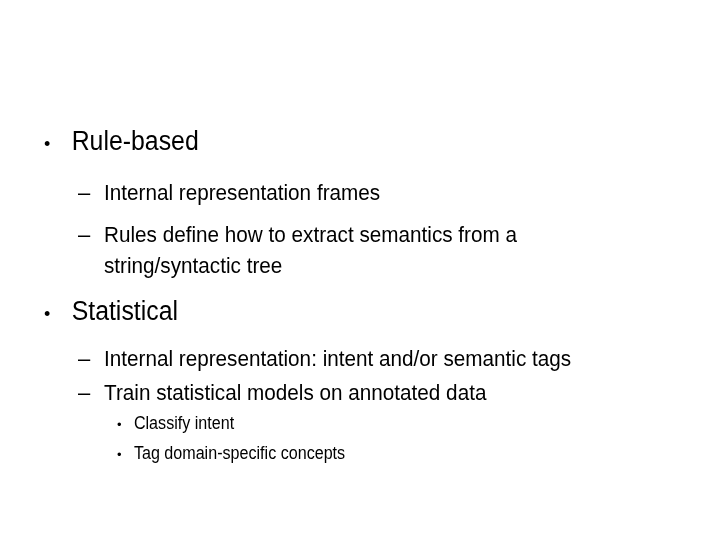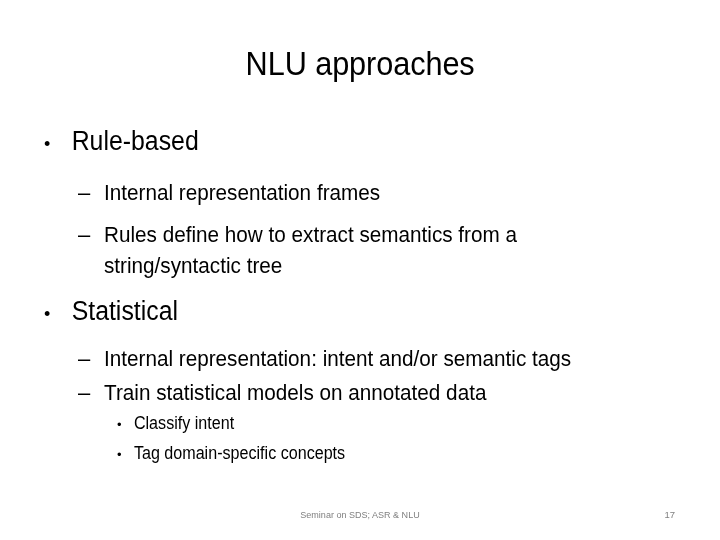"NLU approaches" div { html: <div> <span>NLU approaches</span> </div> -> none }
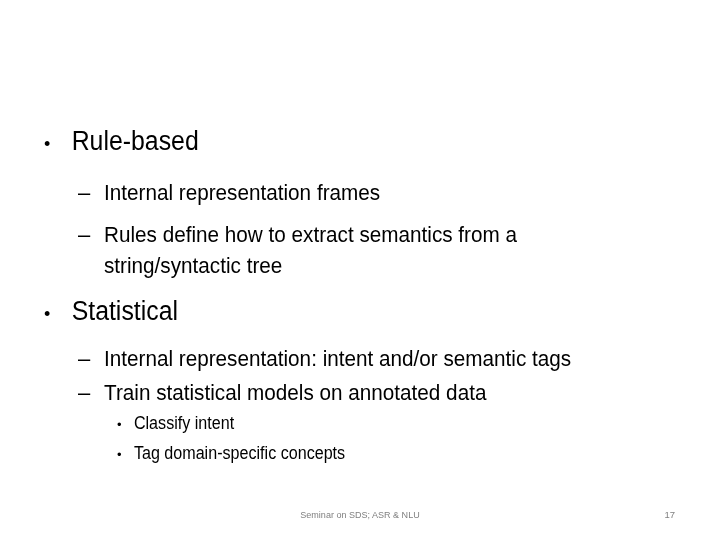"Seminar on SDS; ASR &" div { html: <div> <span>Seminar on SDS; ASR &amp; NLU</span> <span>17</span> </div> -> none }
